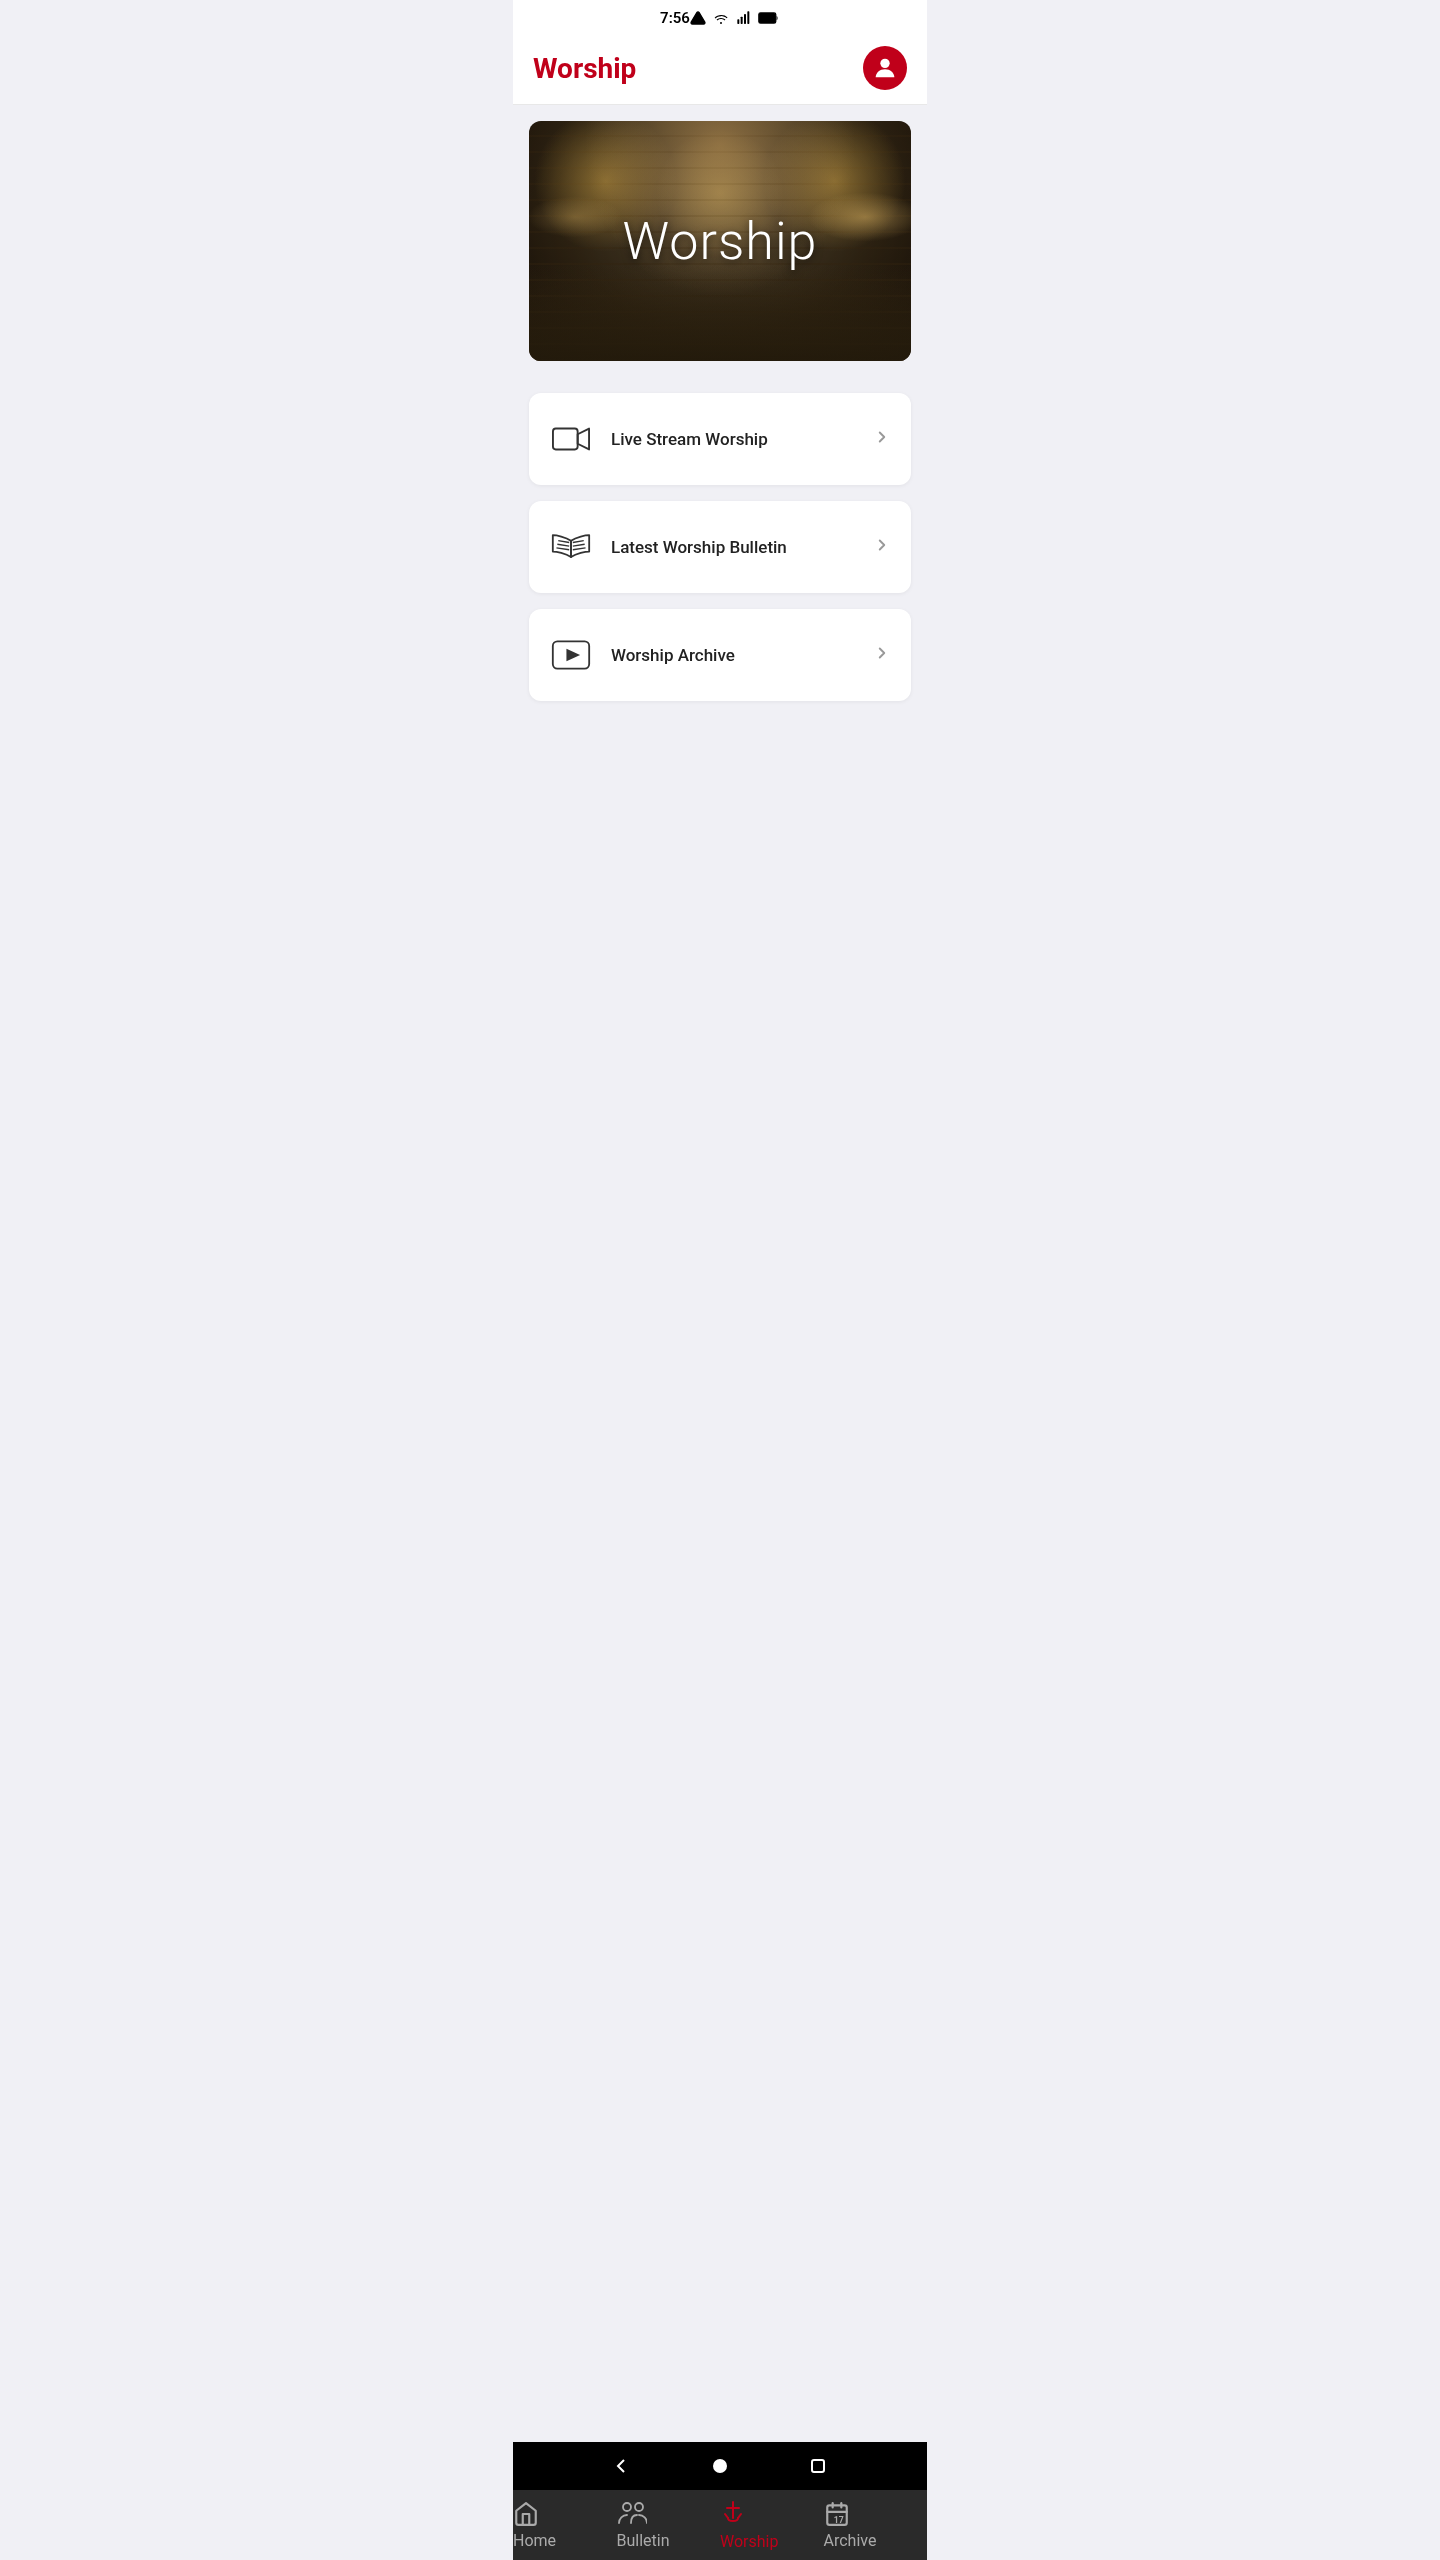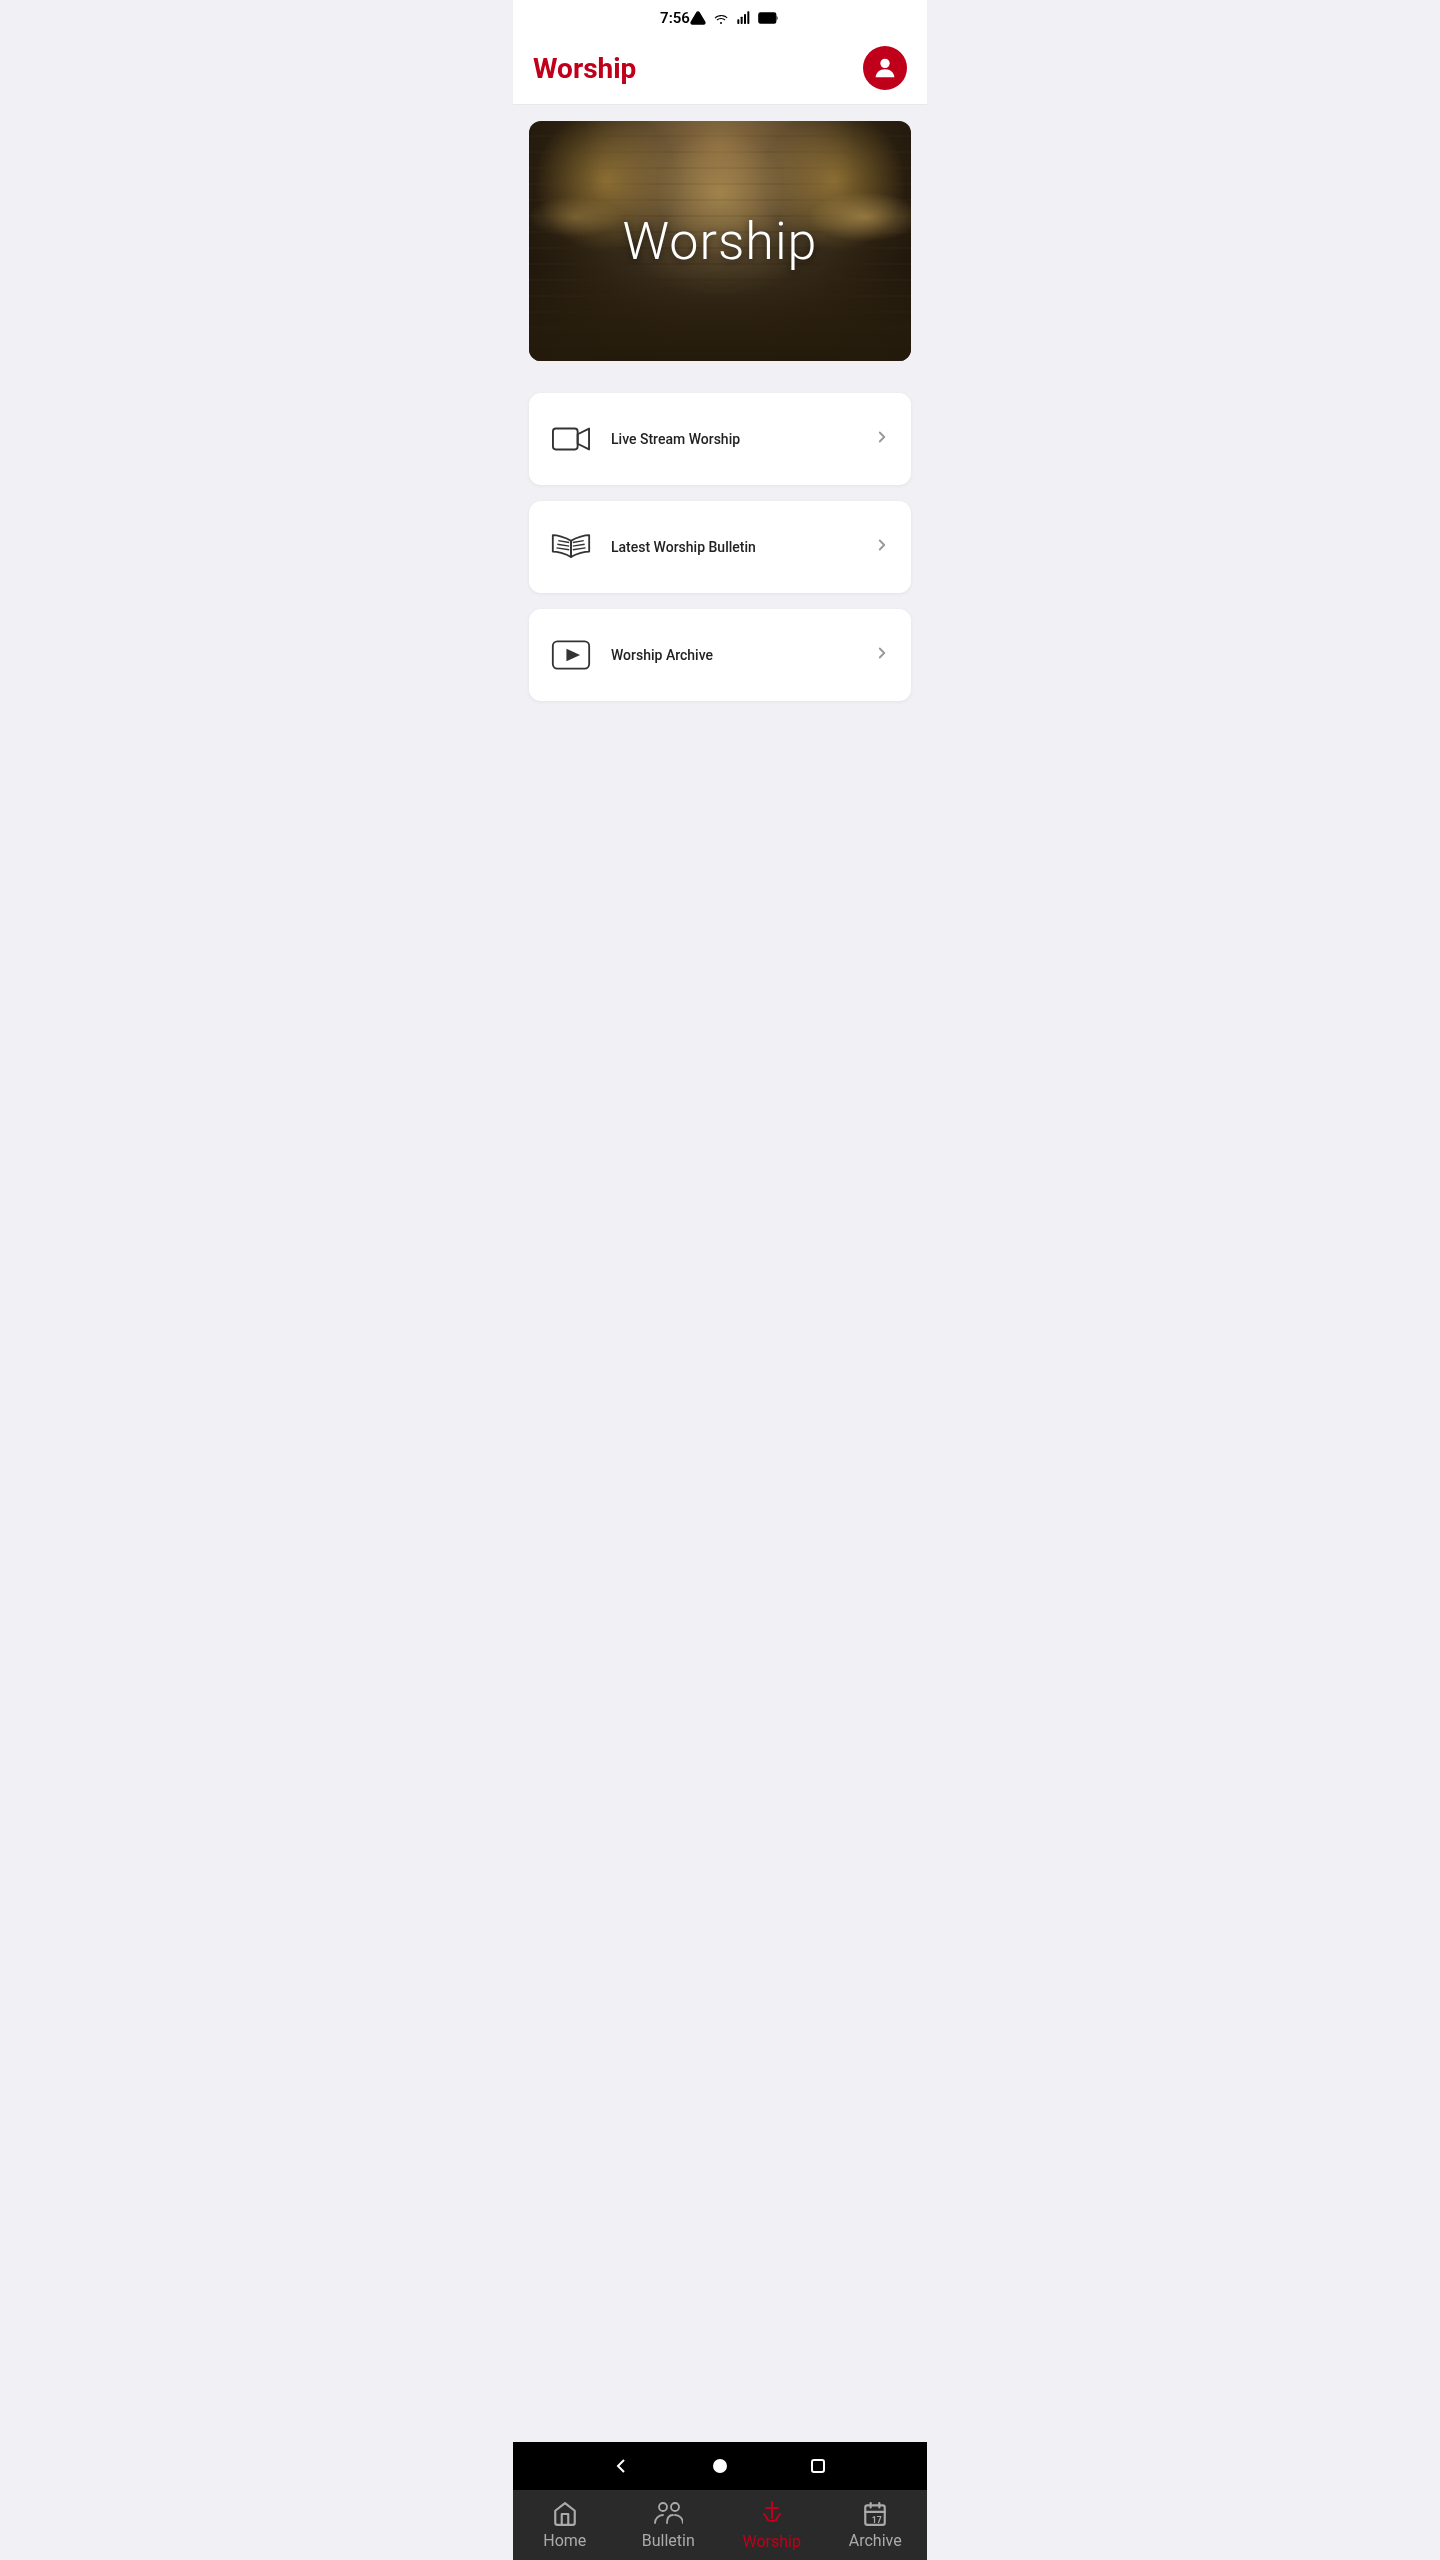"Live Stream Worship" .menu-label { font-size: 14px -> 17px }
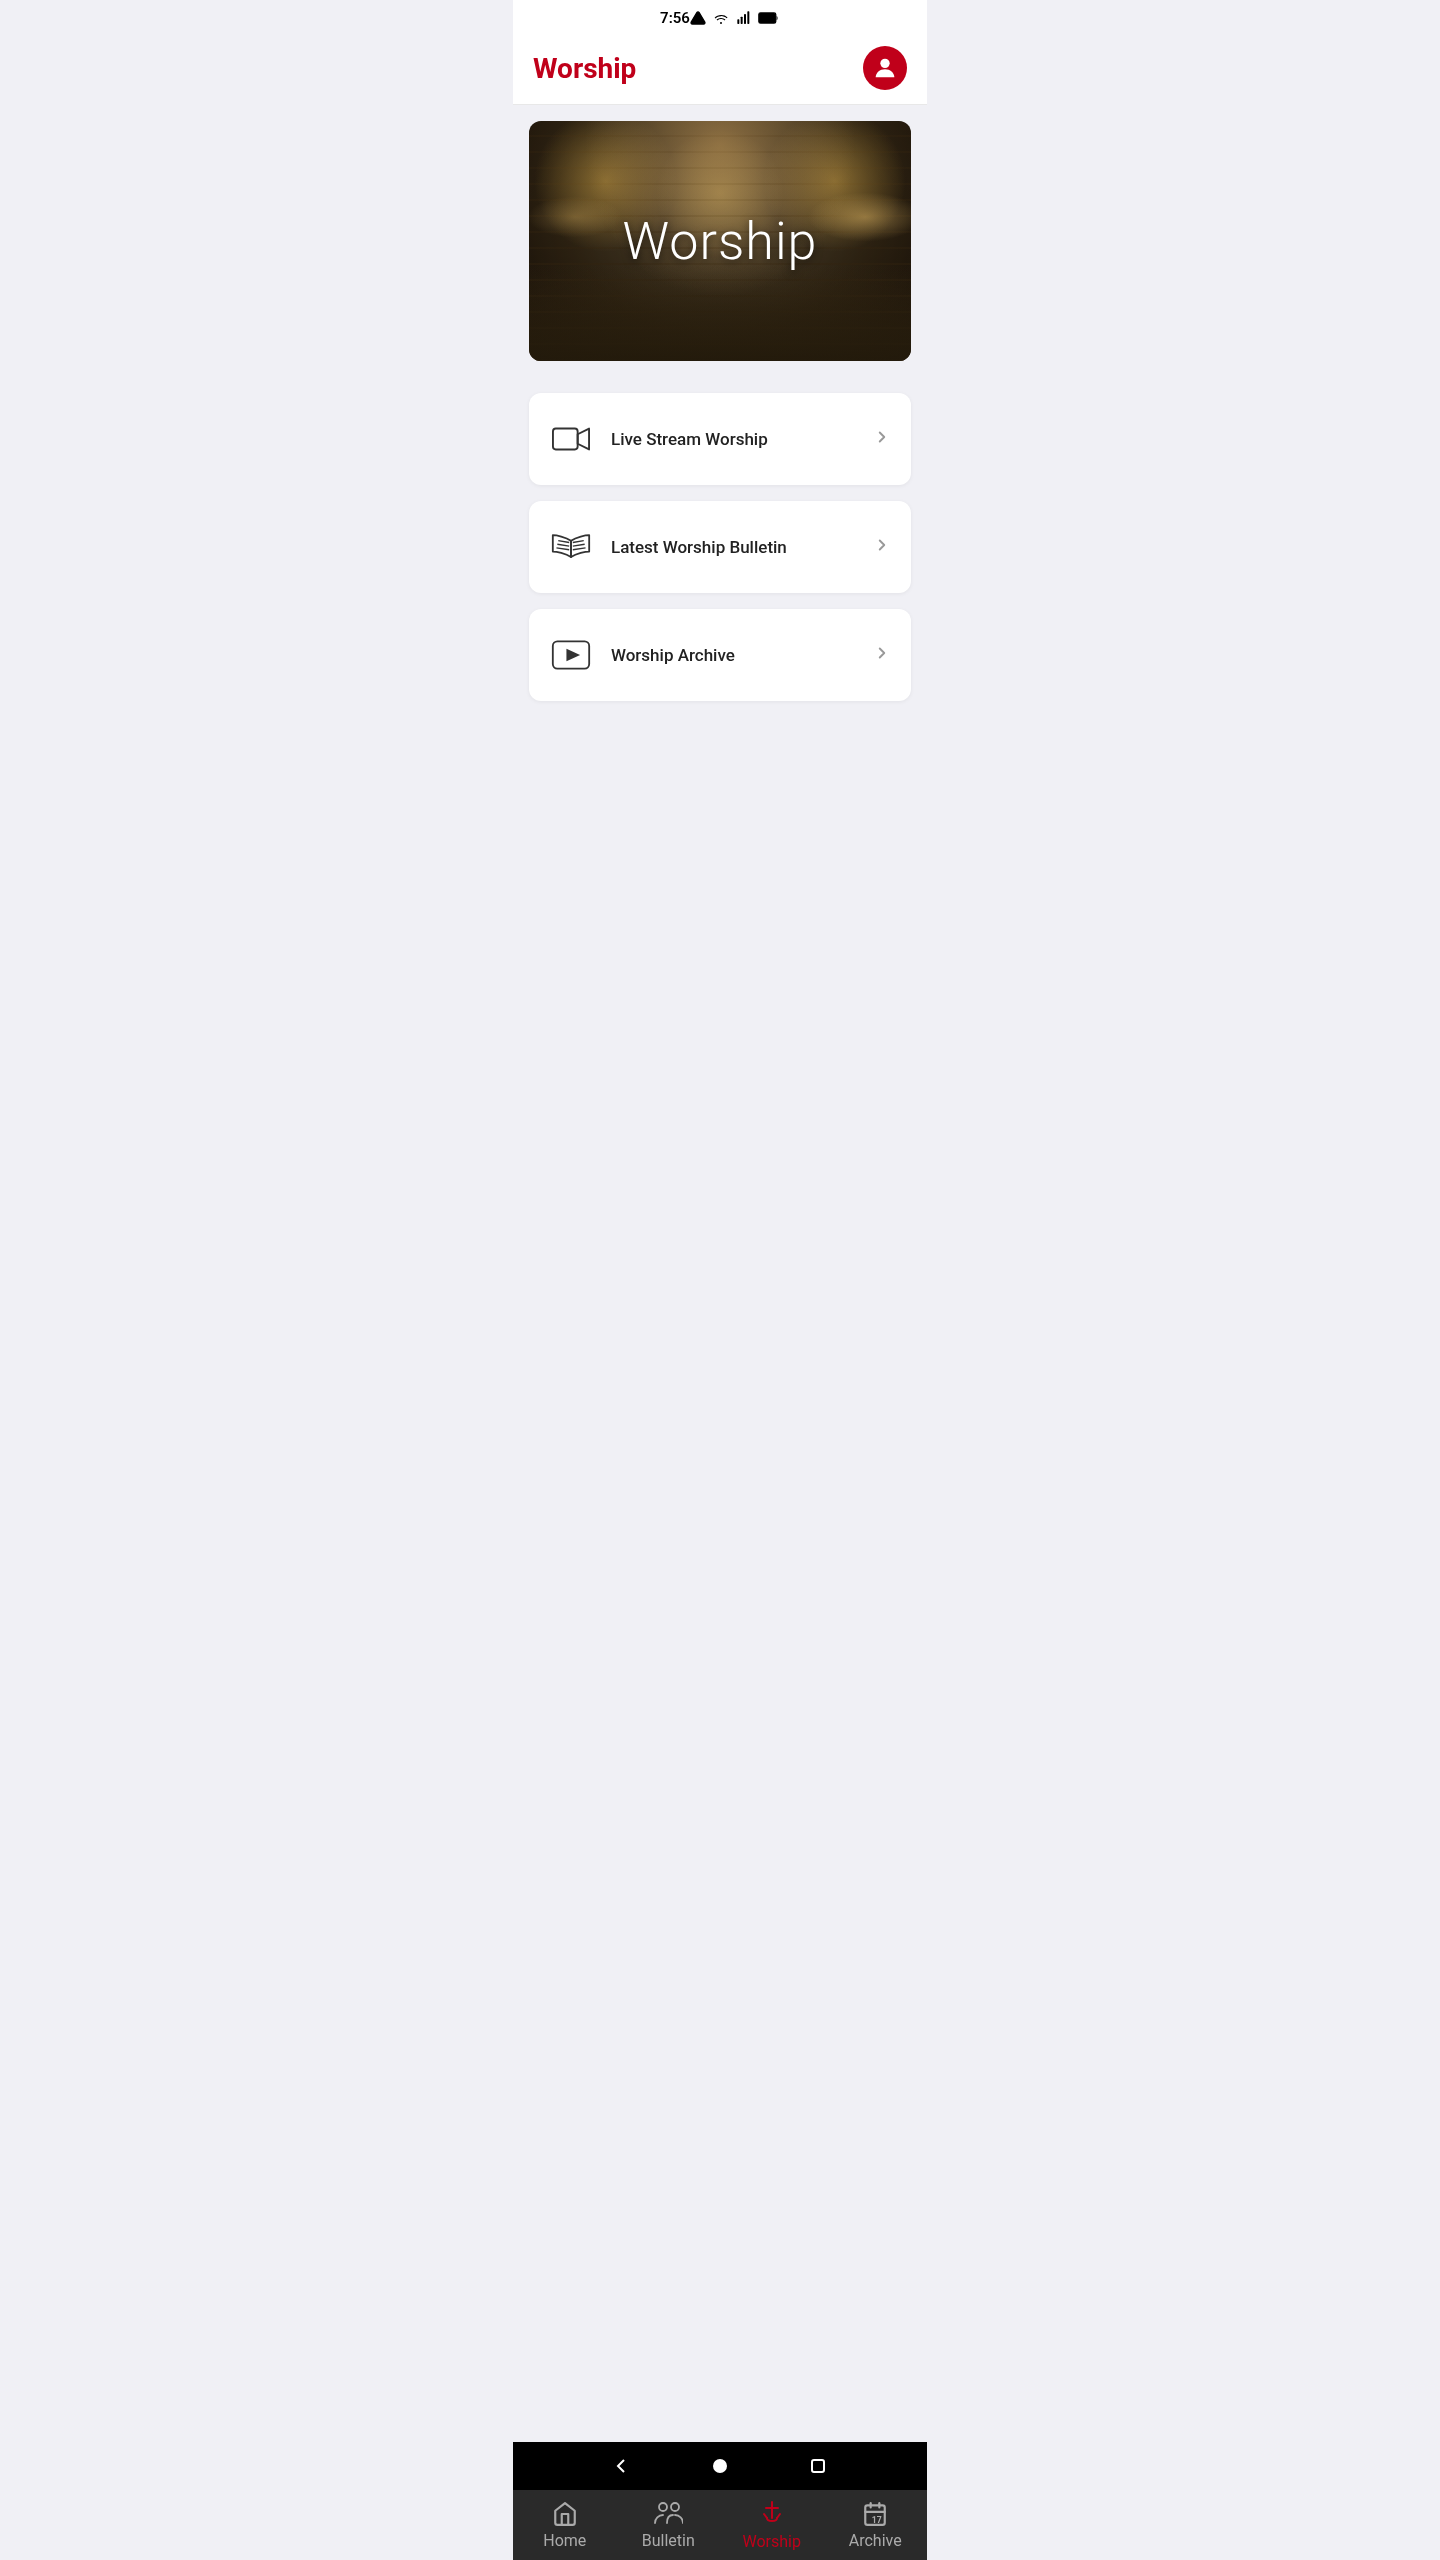"17" .nav-item { align-items: center -> flex-start }
